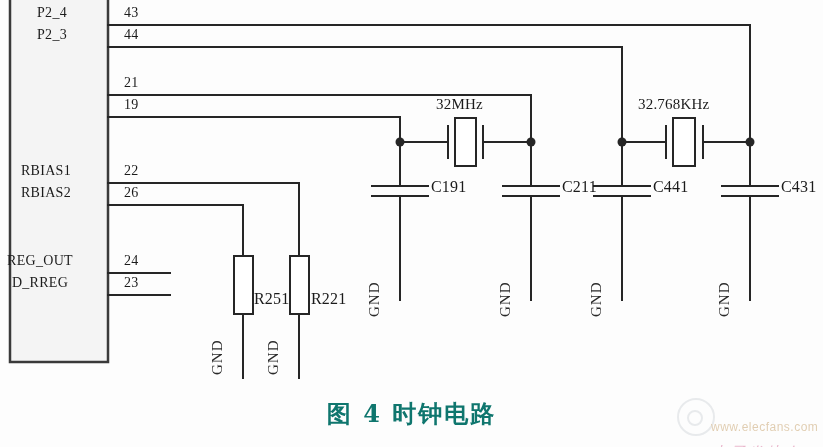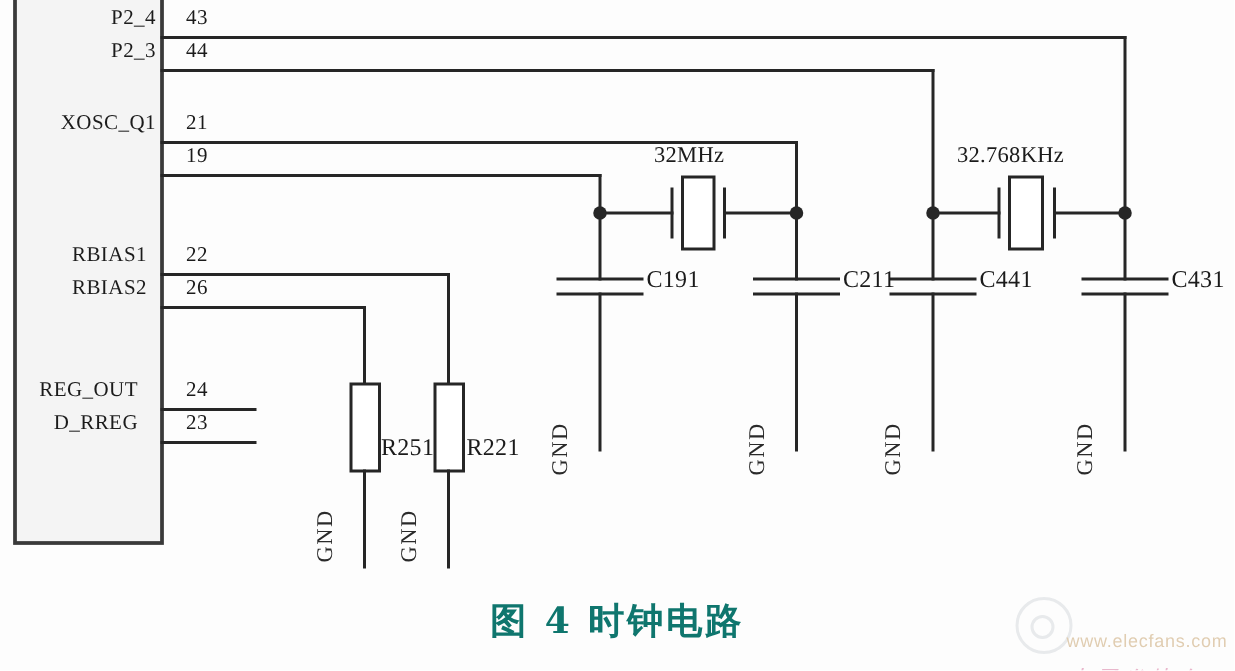"P2_4" .pin-name { text-align: right -> center }
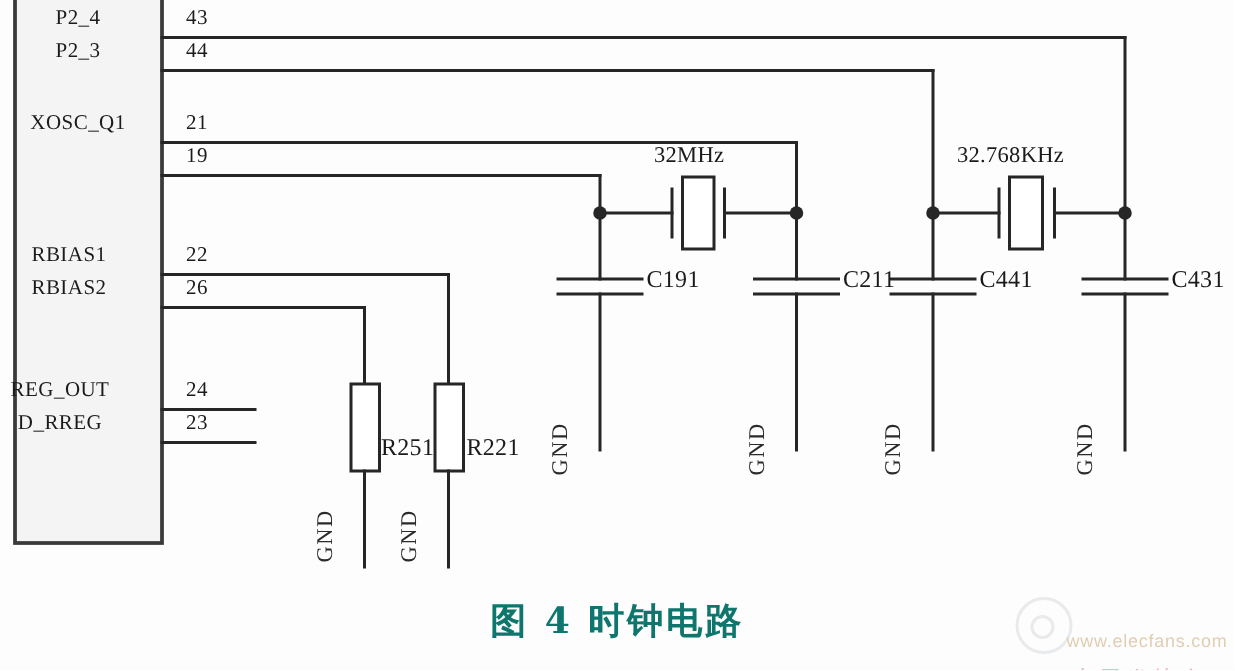"XOSC_Q1" div.pin-name { html: <div>XOSC_Q1</div> -> none }
